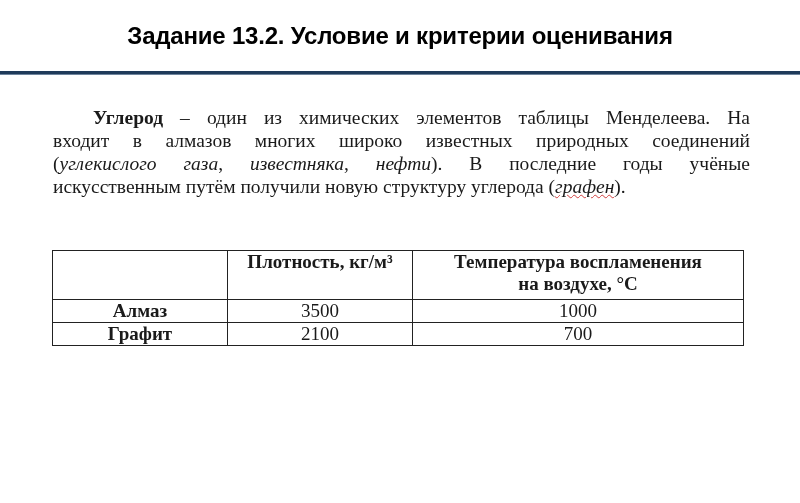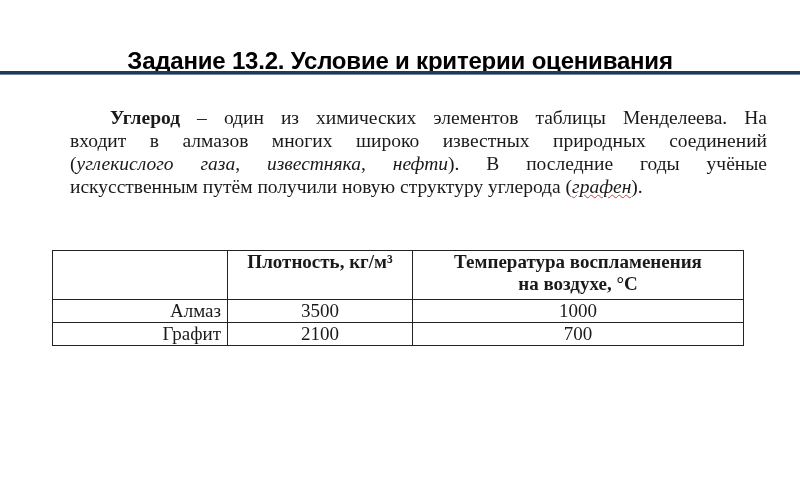"Задание 13.2. Условие и критерии" .title { margin-top: 25px -> none }
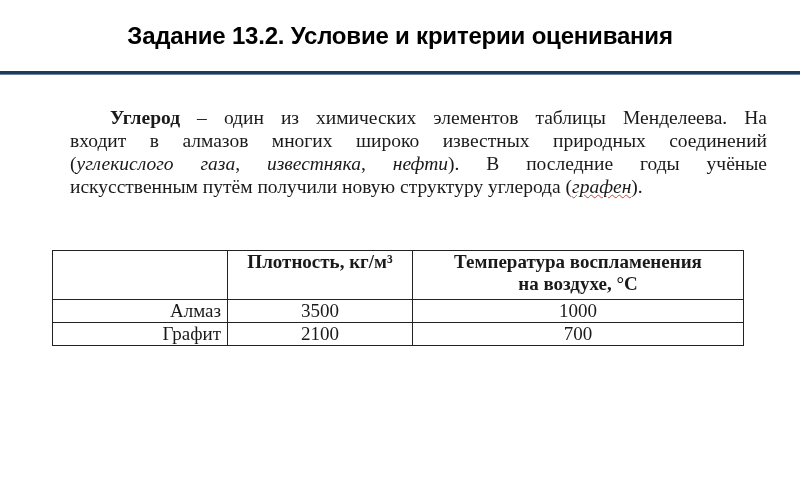"Углерод – один из химических" .para { left: 70px -> 53px }
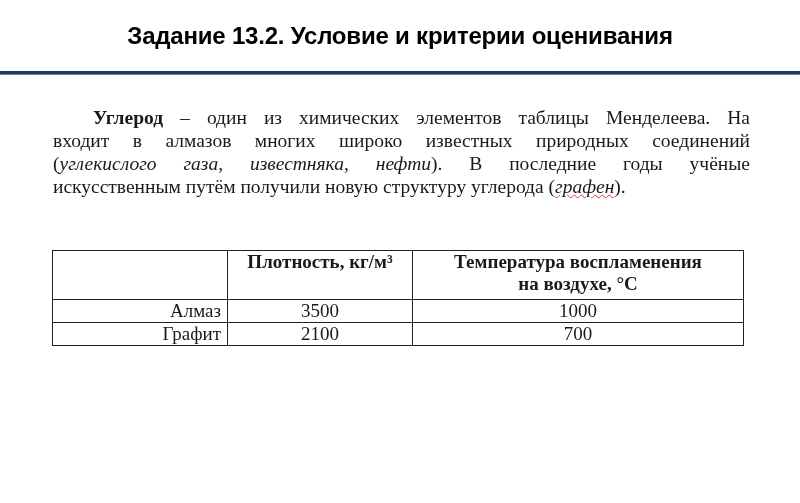"Алмаз" table.data td.name { font-weight: none -> bold; text-align: right -> center }
